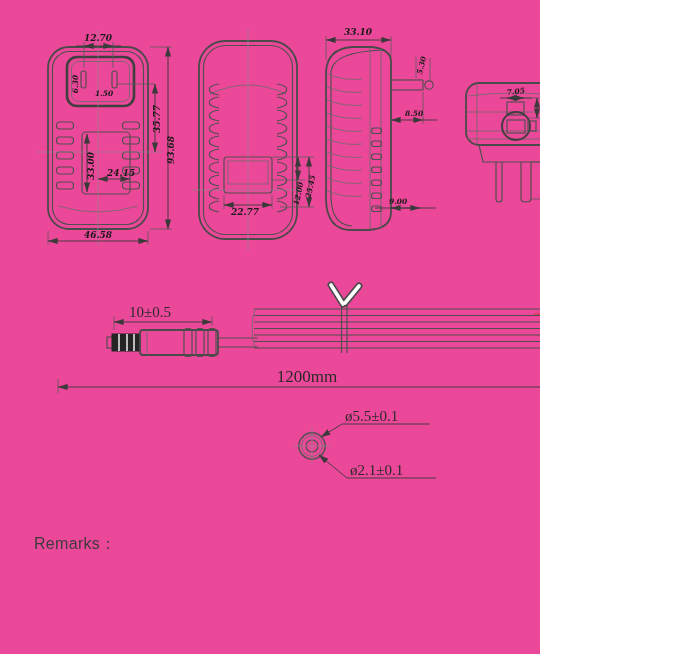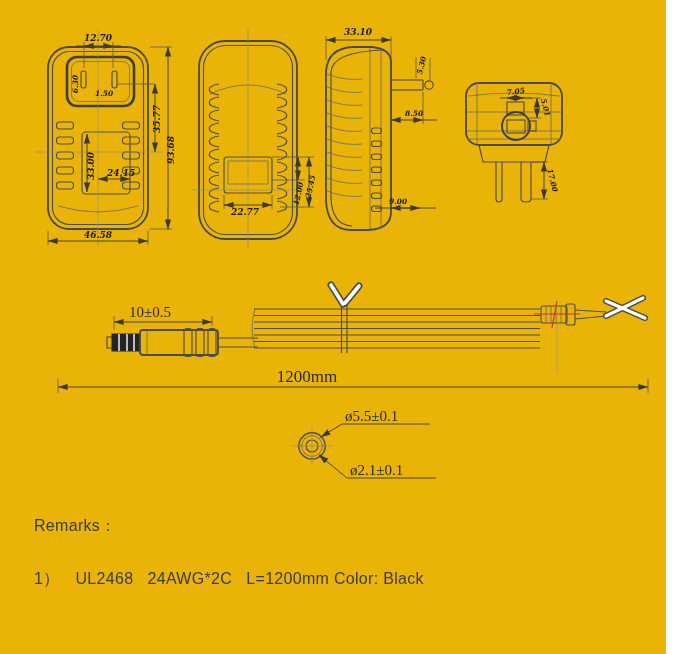"12.70" .page { background: #eab308 -> #ec4899; width: 666px -> 540px }
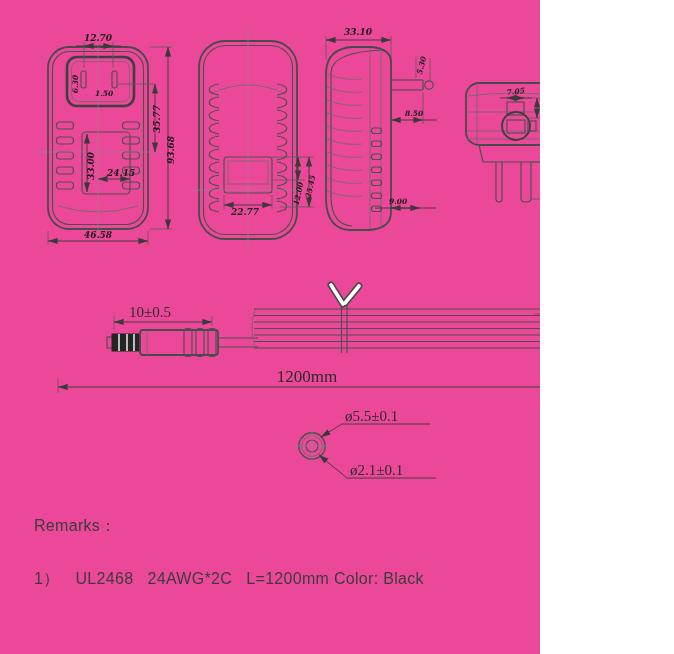"Remarks：" div.remarks { top: 516px -> 534px }
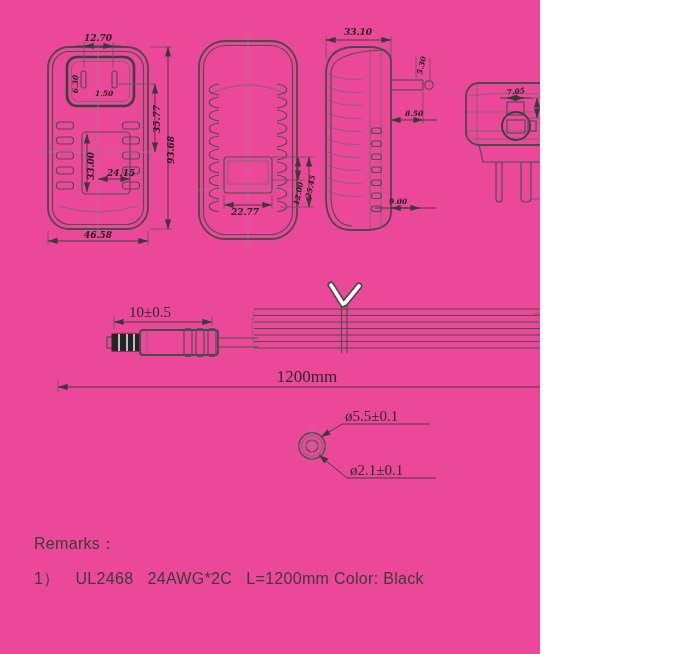"1） UL2468 24AWG*2C L=1200mm Color:" div.rrow { html: <div><span>1）</span><span>UL2468 24AWG*2C L=1200mm Color: Black</span></div> -> none }
